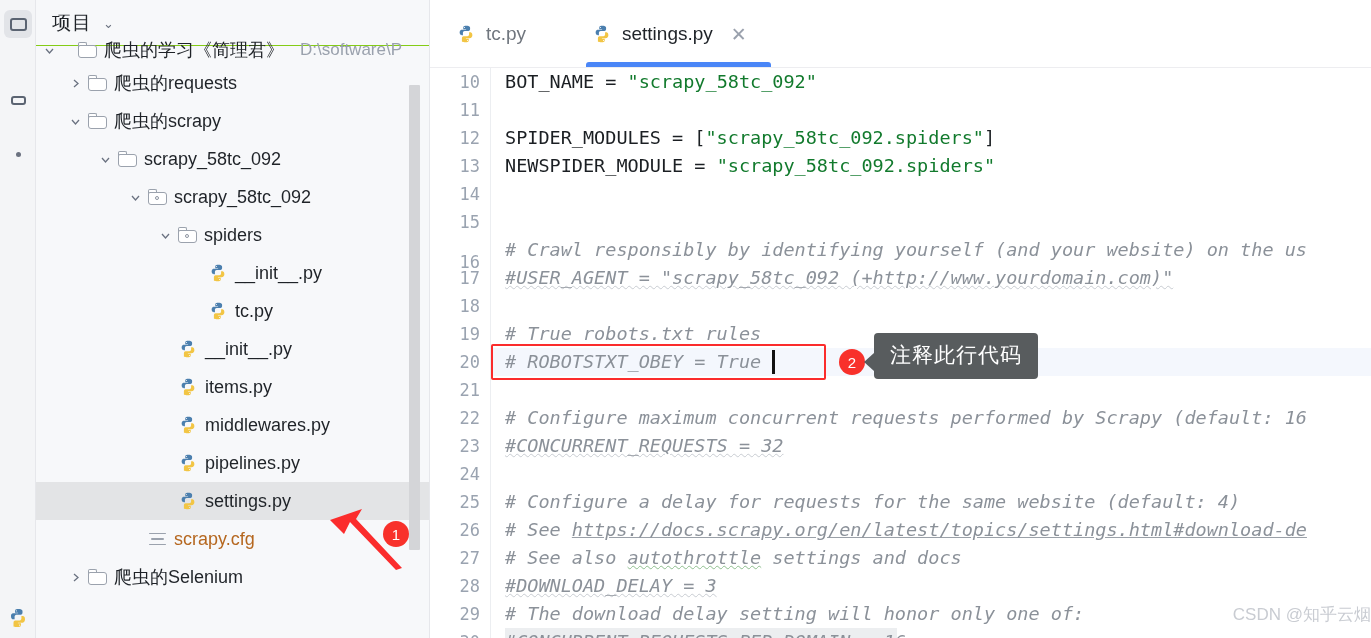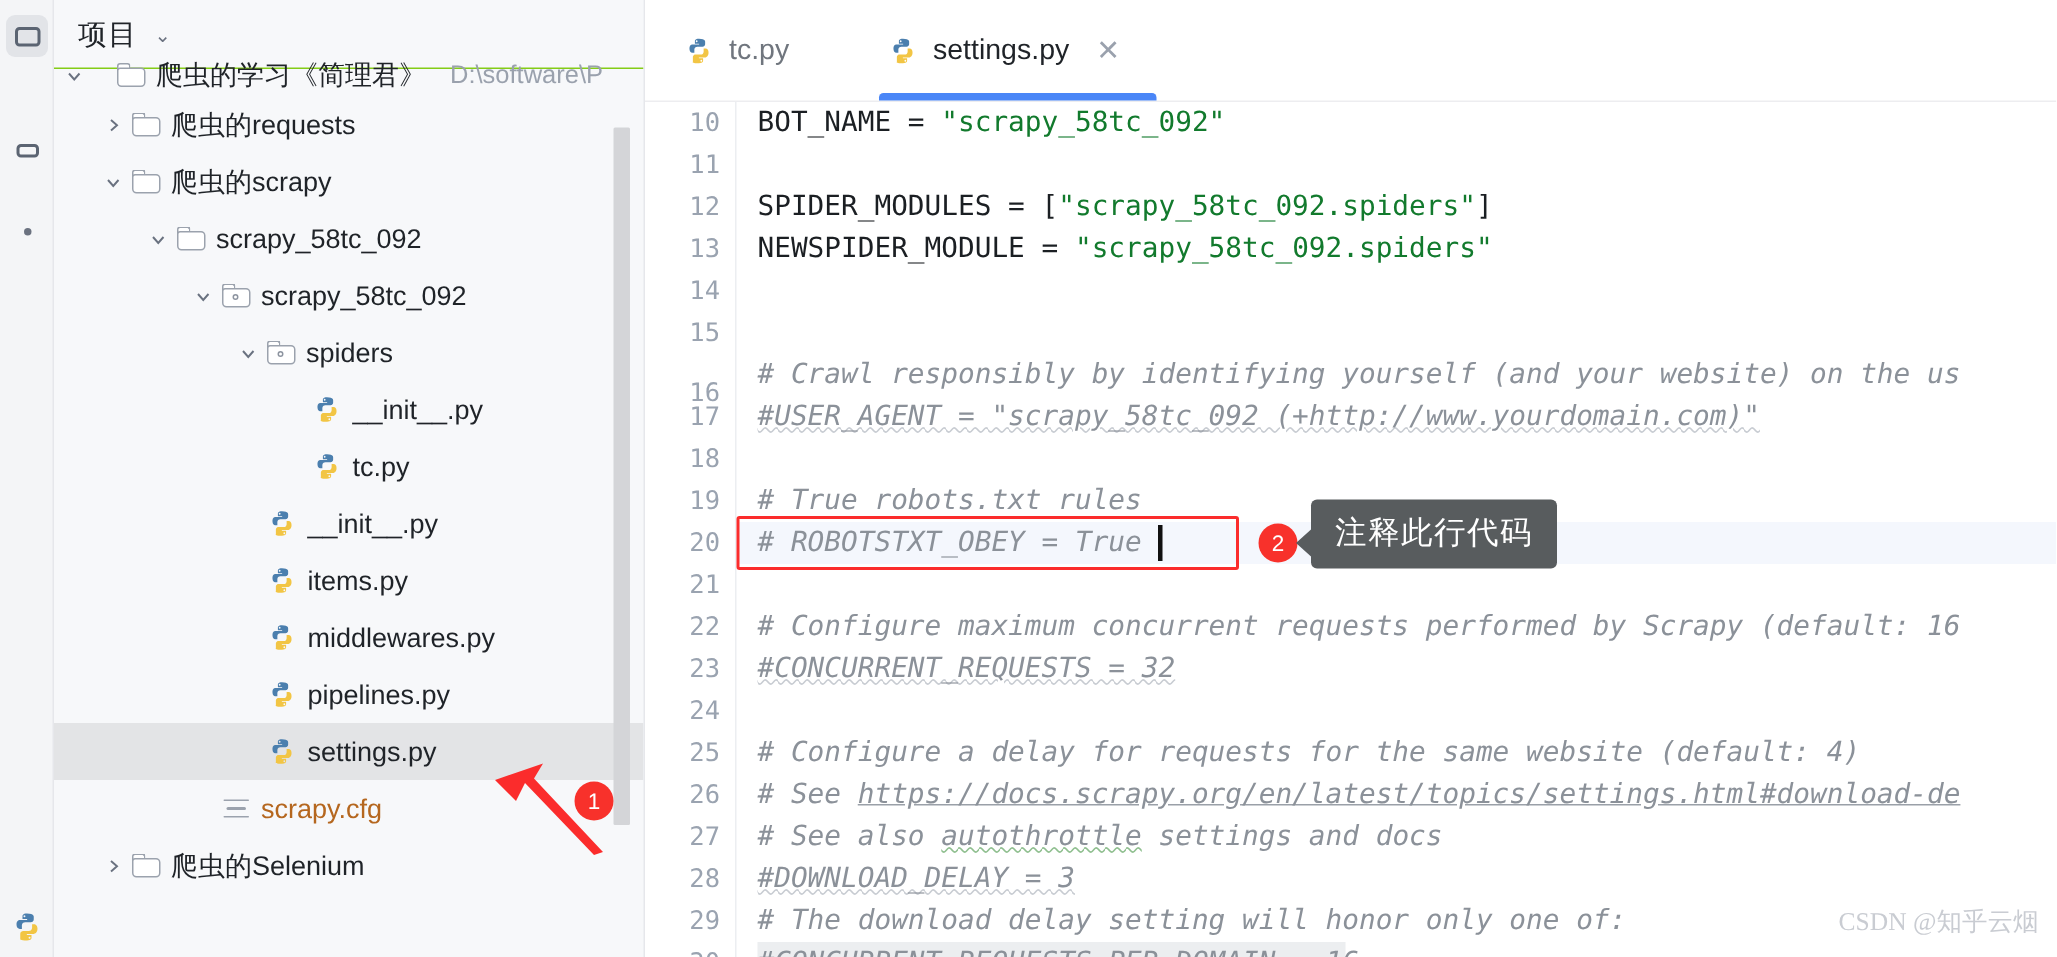"CSDN @知乎云烟" .watermark { font-family: Liberation Serif, serif -> Liberation Sans, sans-serif; right: 12px -> 0 }
